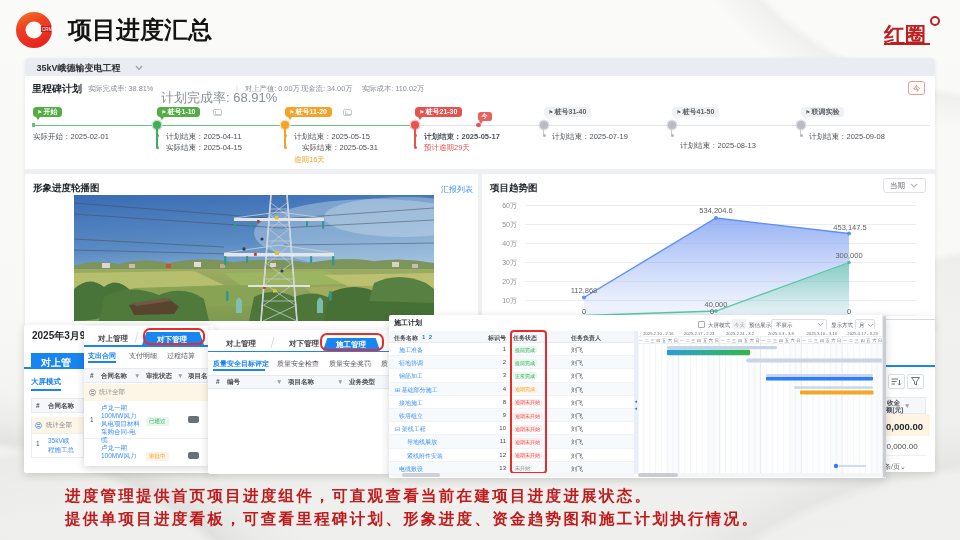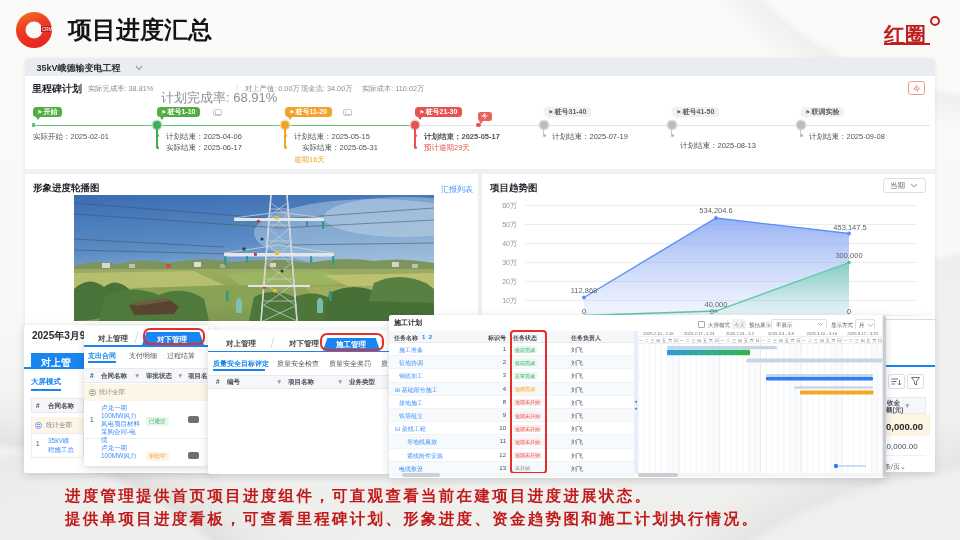"计划结束：2025-04-06" div.mrow { text: 2025-04-06 -> 2025-04-11 }
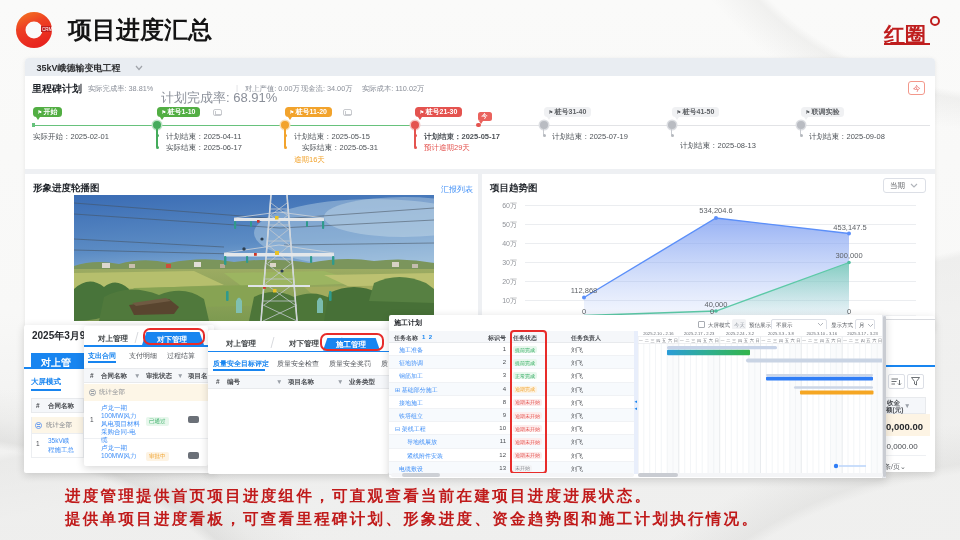"实际结束：2025-06-17" div.mrow { text: 2025-06-17 -> 2025-04-15 }
